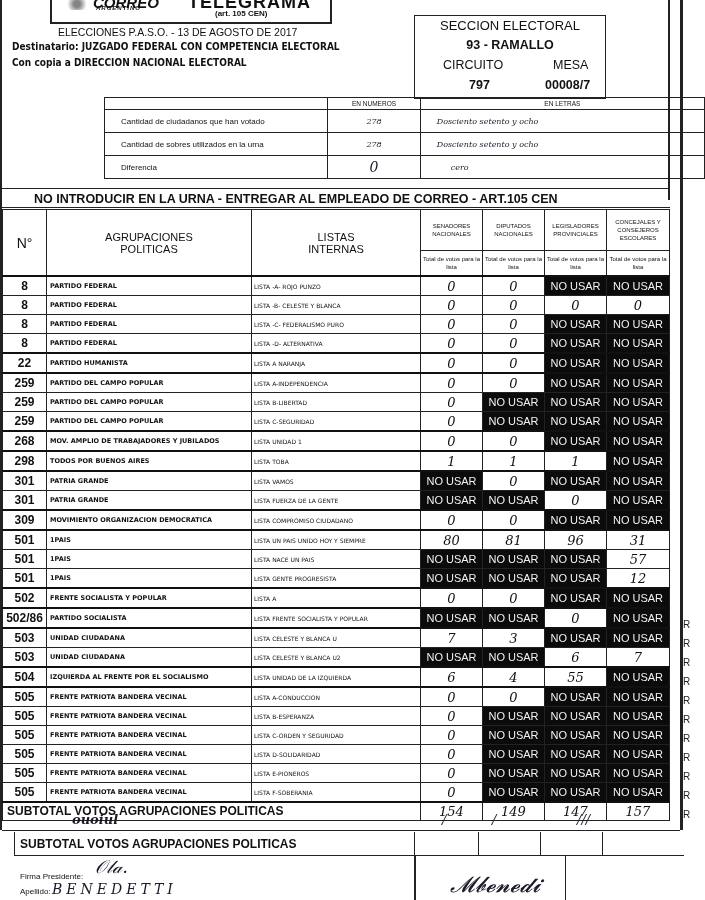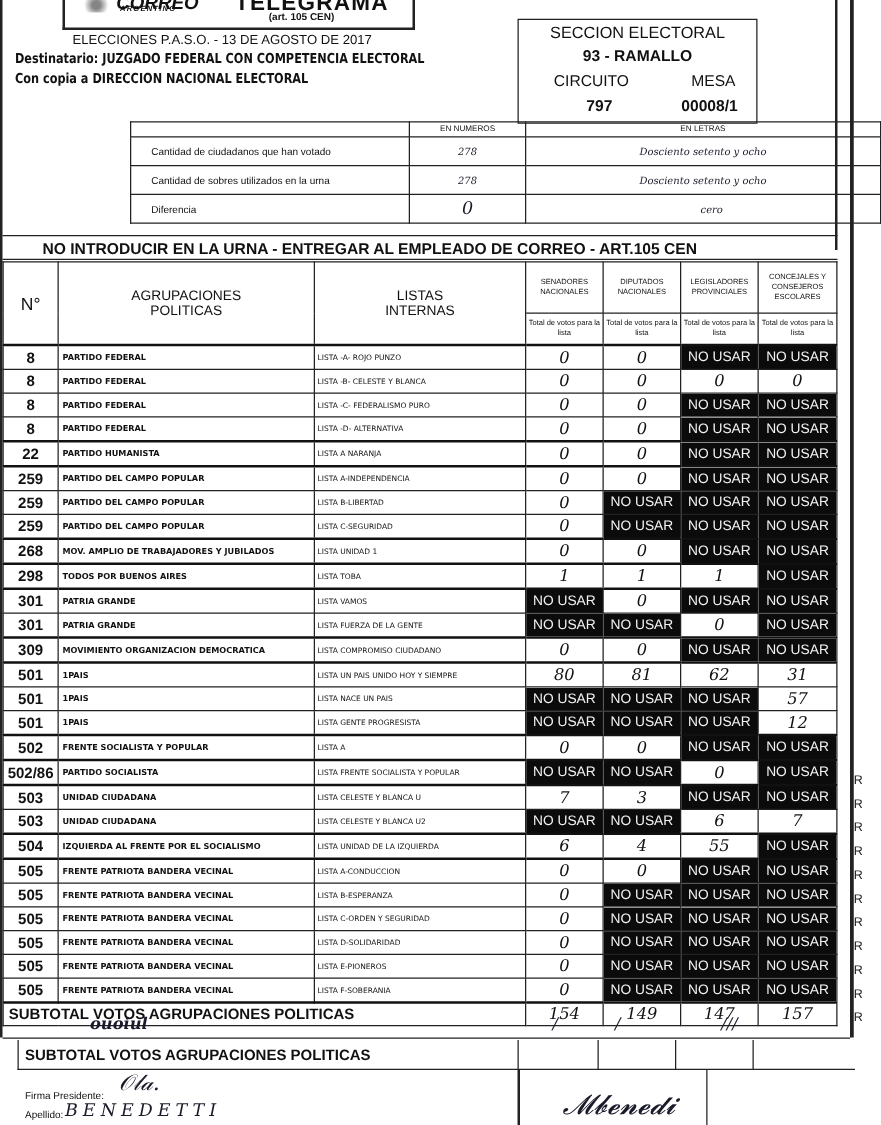"00008/1" div { text: 00008/1 -> 00008/7 }
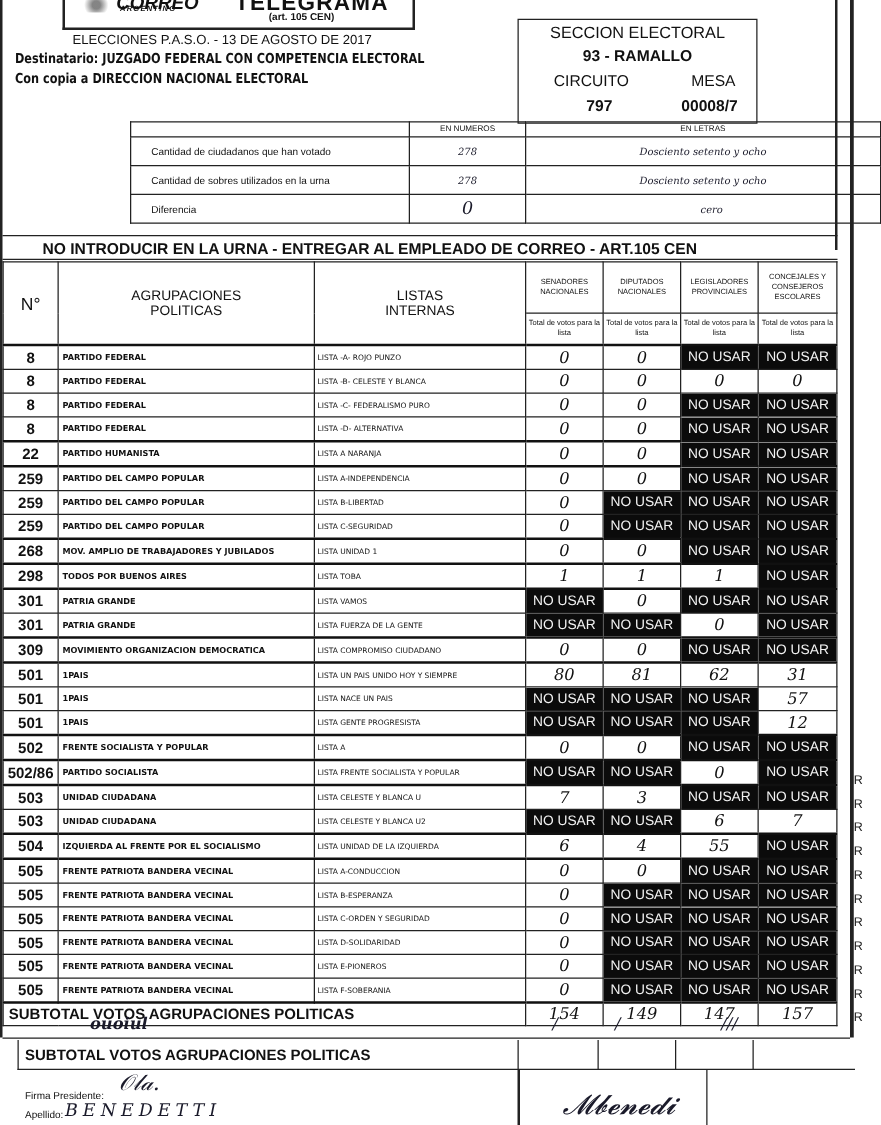"Dosciento setento y ocho" .hand { text-align: center -> none }
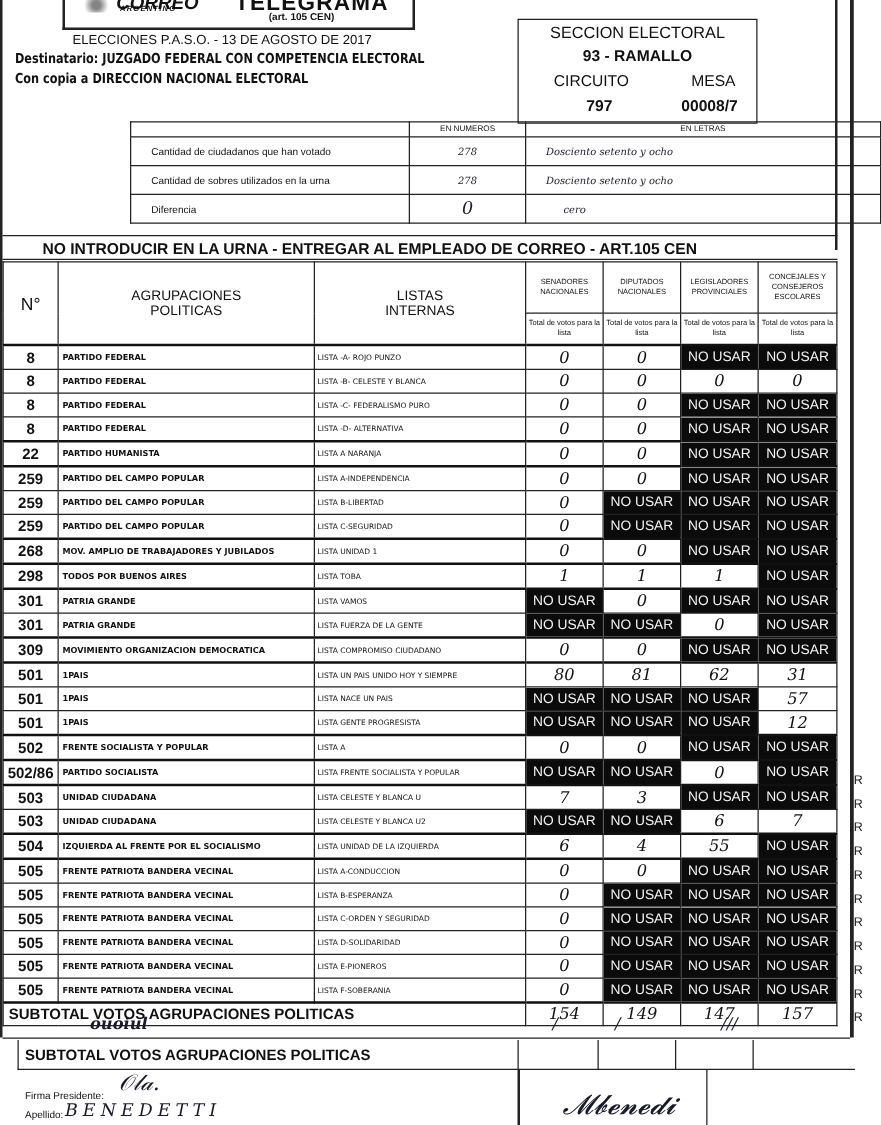"62" td.v { text: 62 -> 96 }
